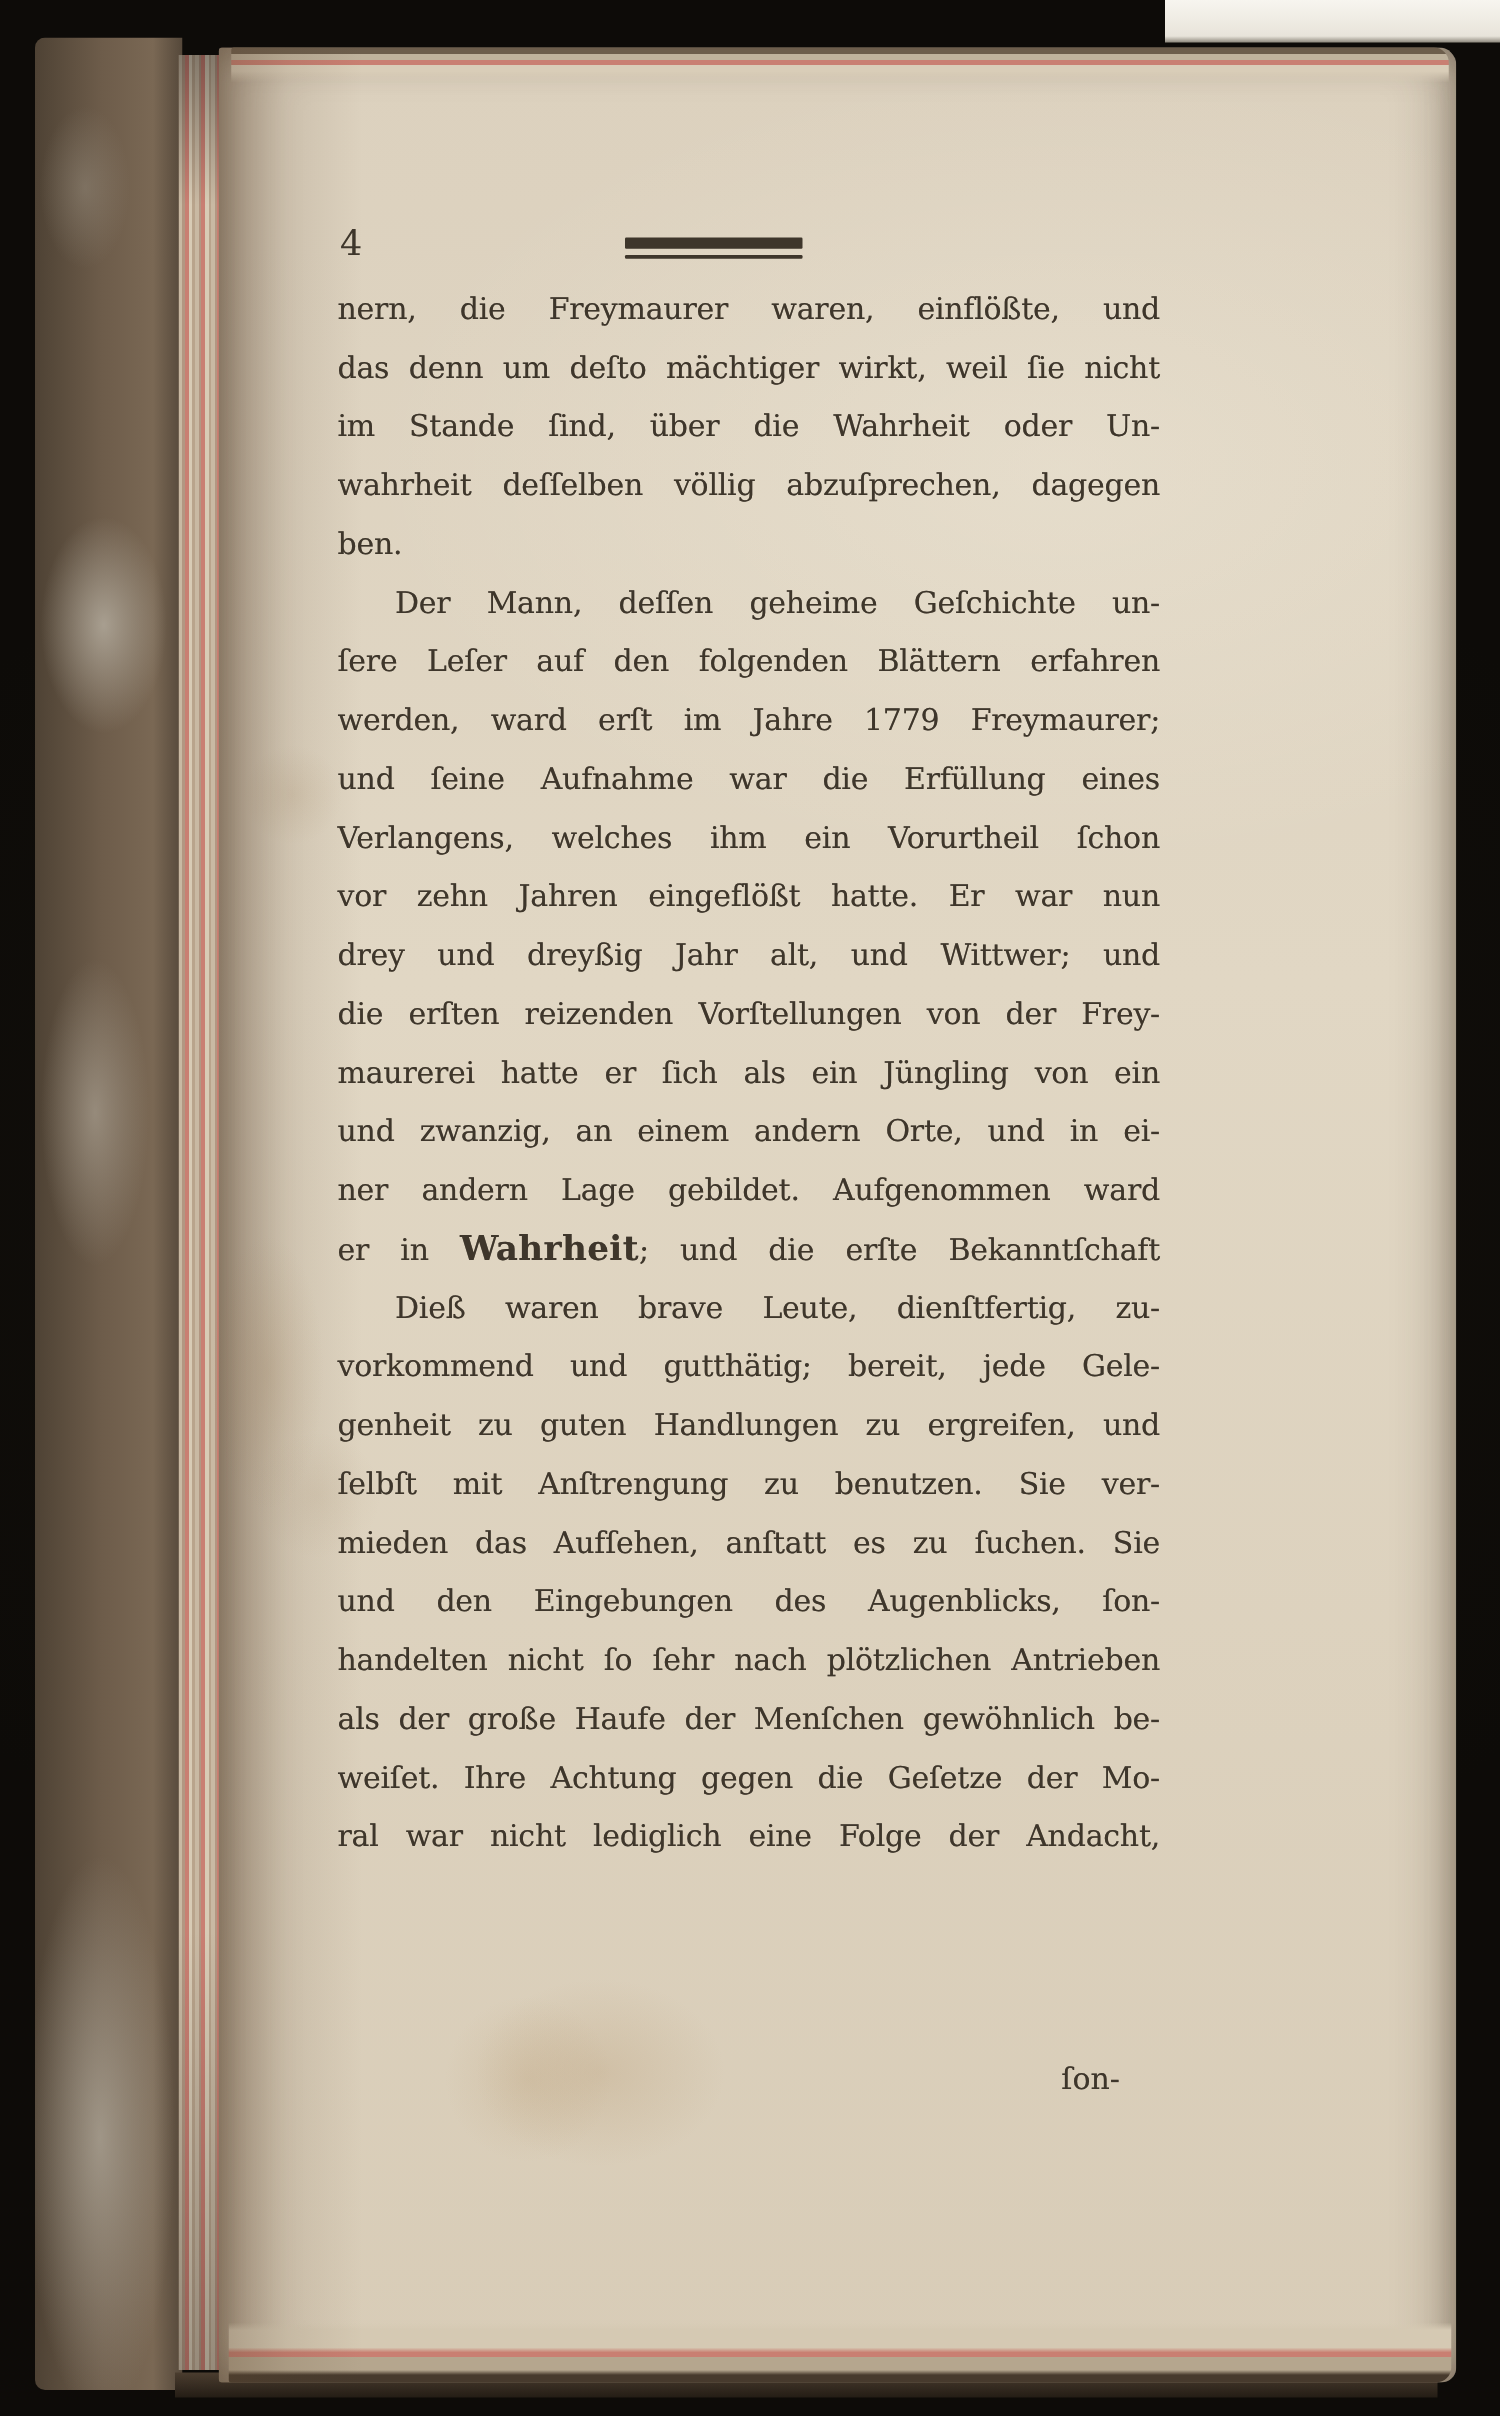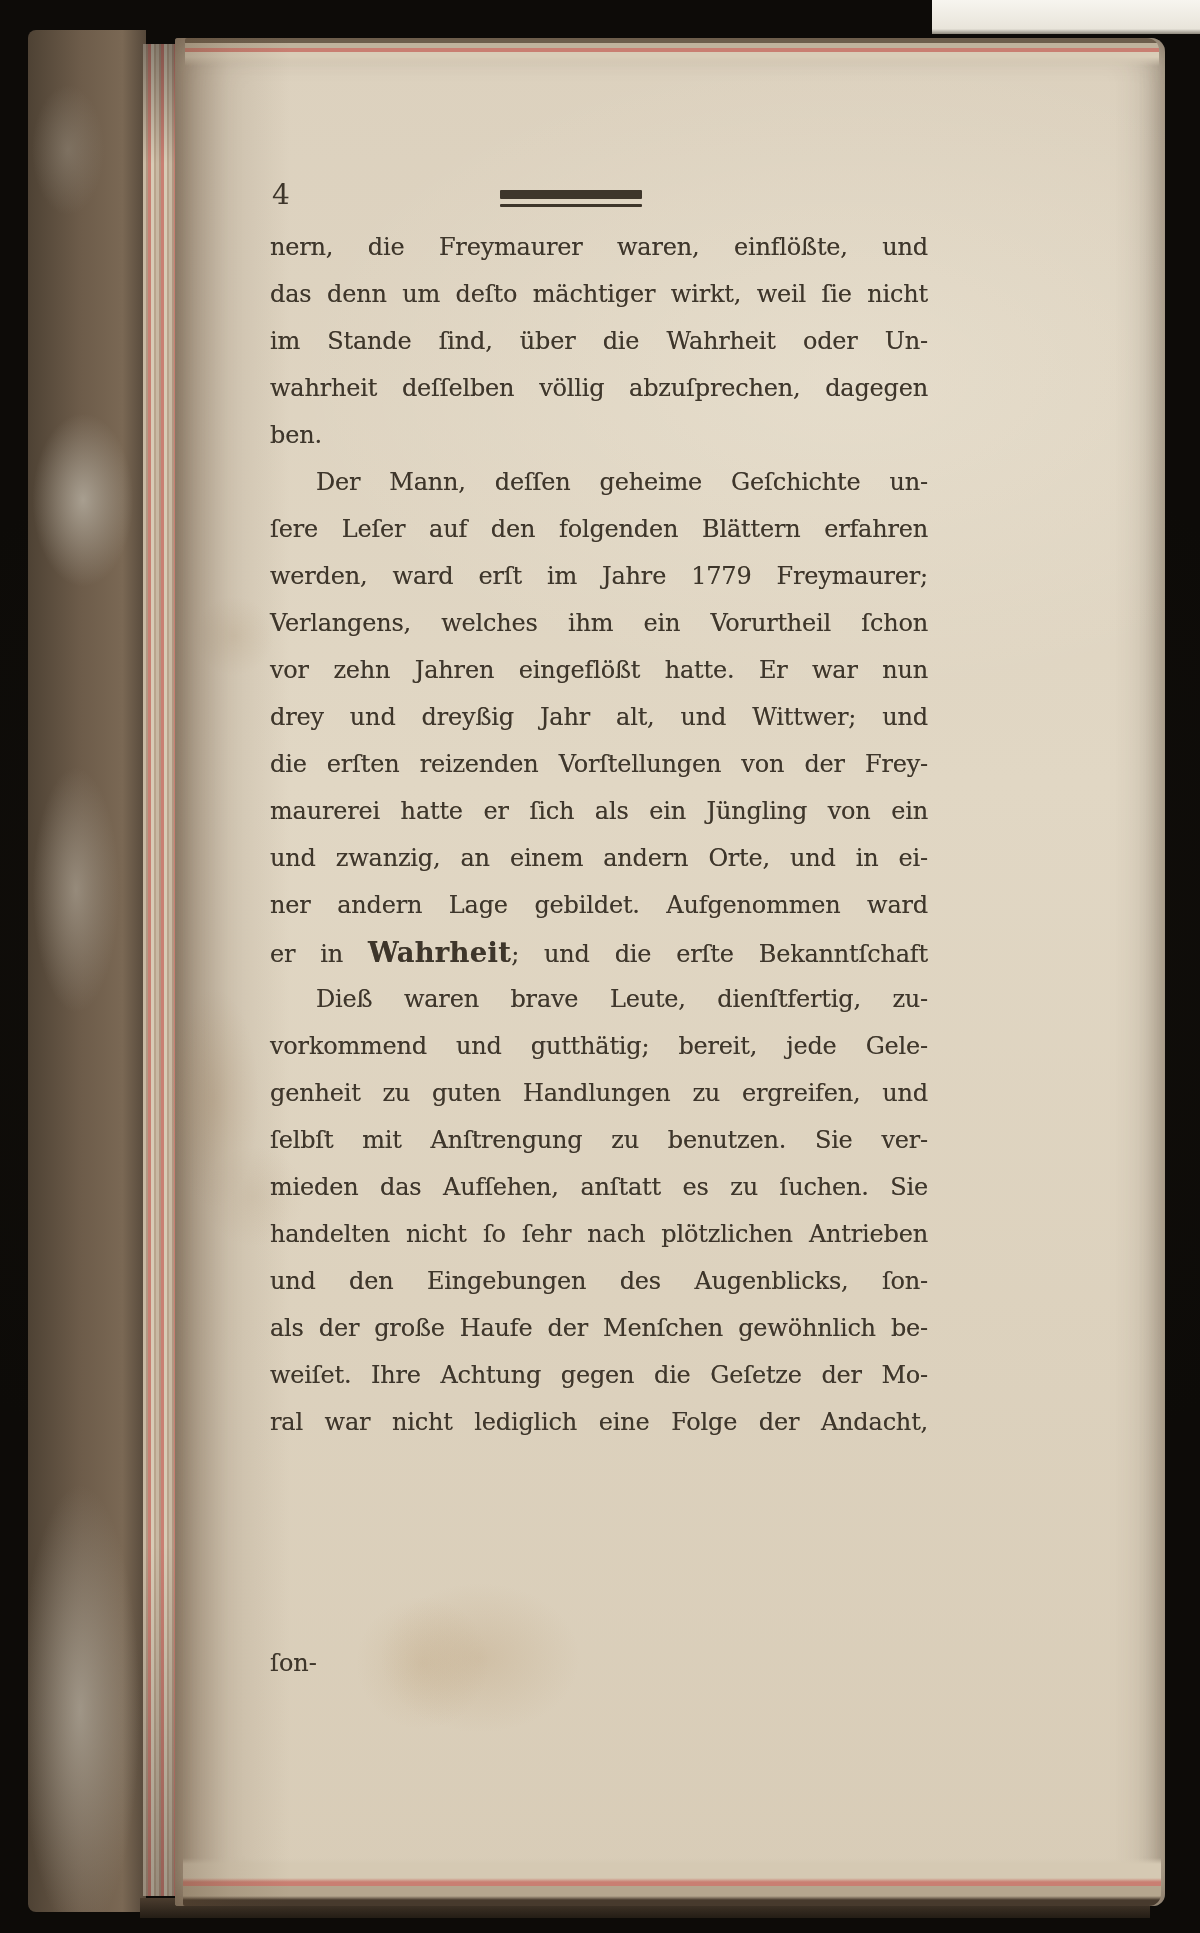"und ſeine Aufnahme war die" div.line { html: none -> <div>und ſeine Aufnahme war die Erfüllung eines</div> }
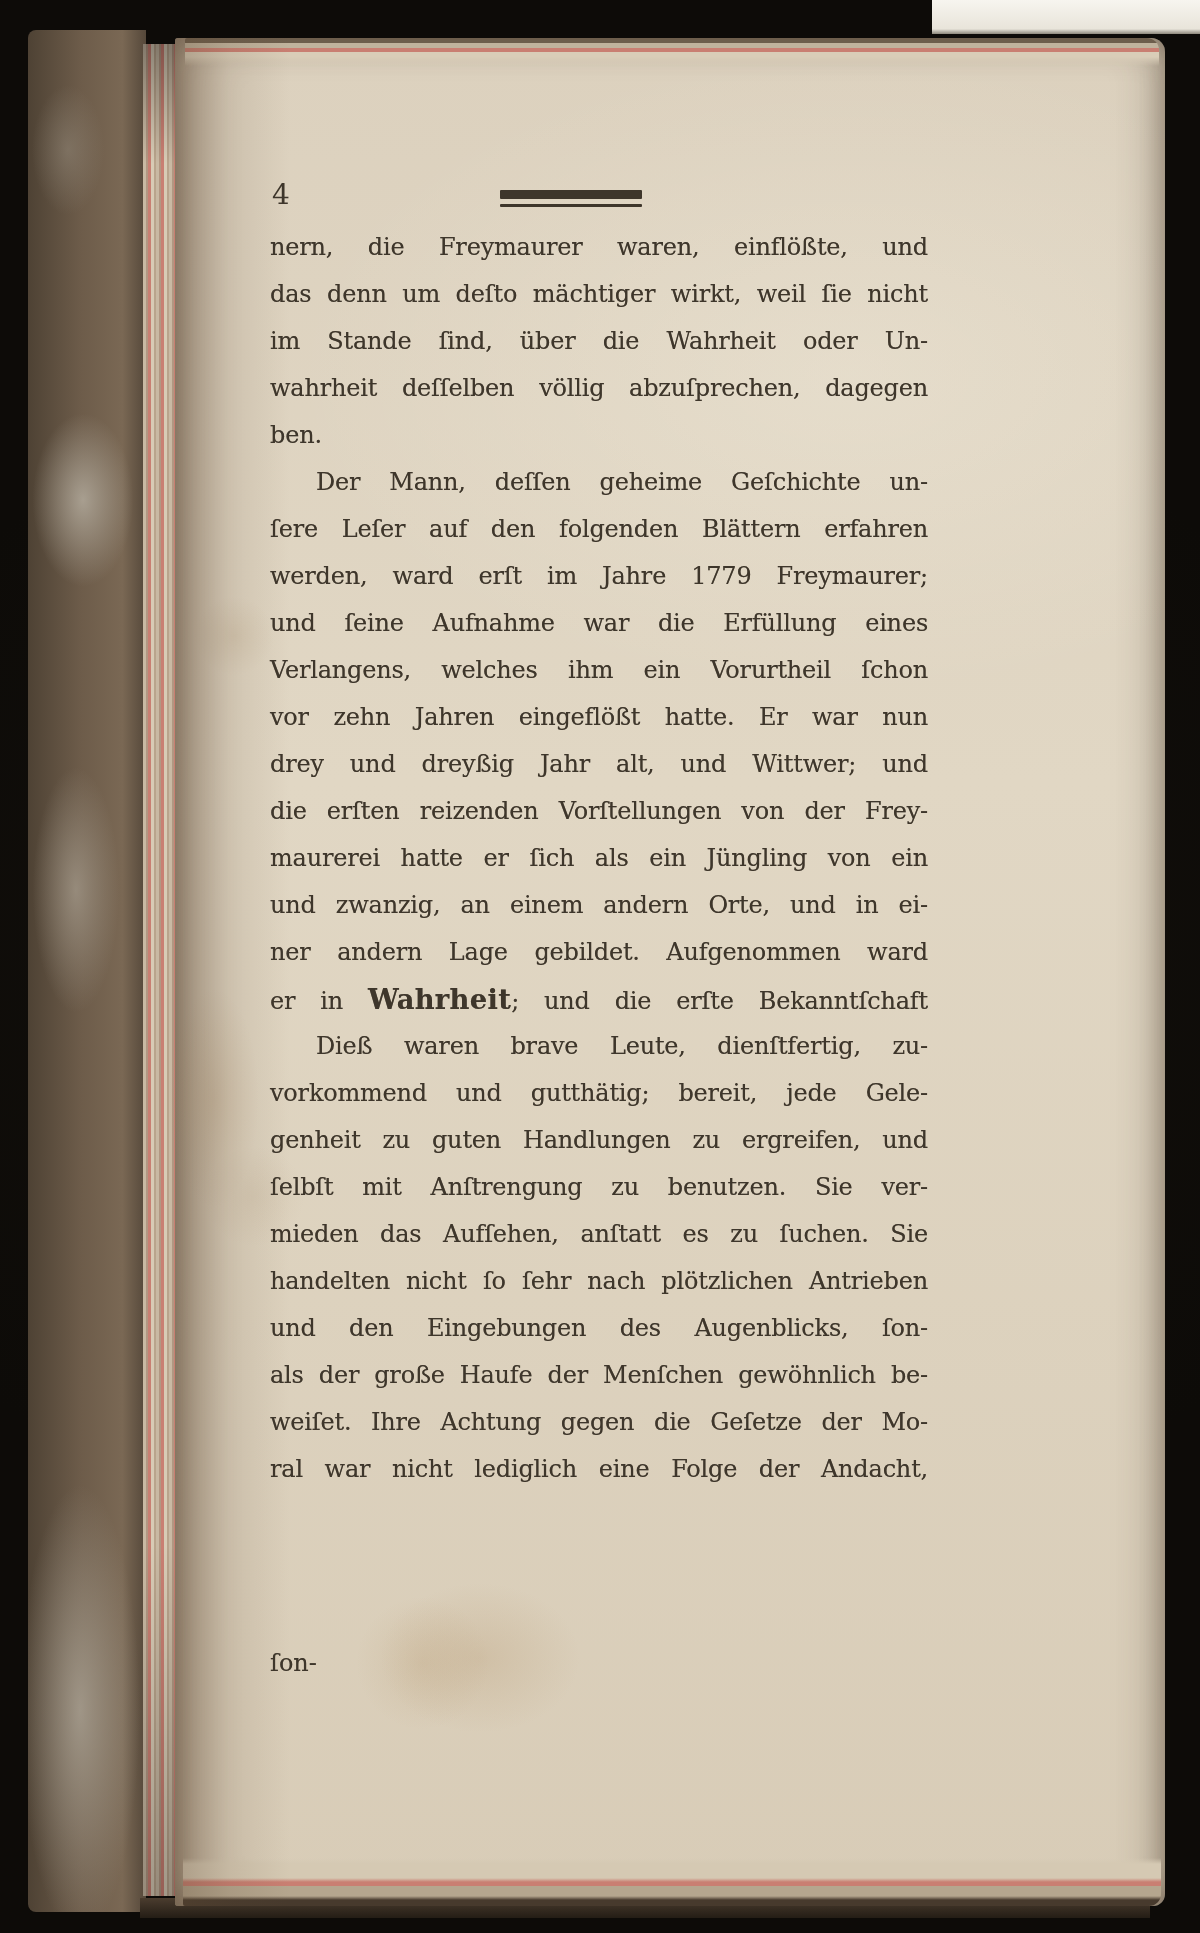"handelten nicht ſo ſehr nach" div.line { order: before "und den Eingebungen des Augenblicks," -> after "und den Eingebungen des Augenblicks," }
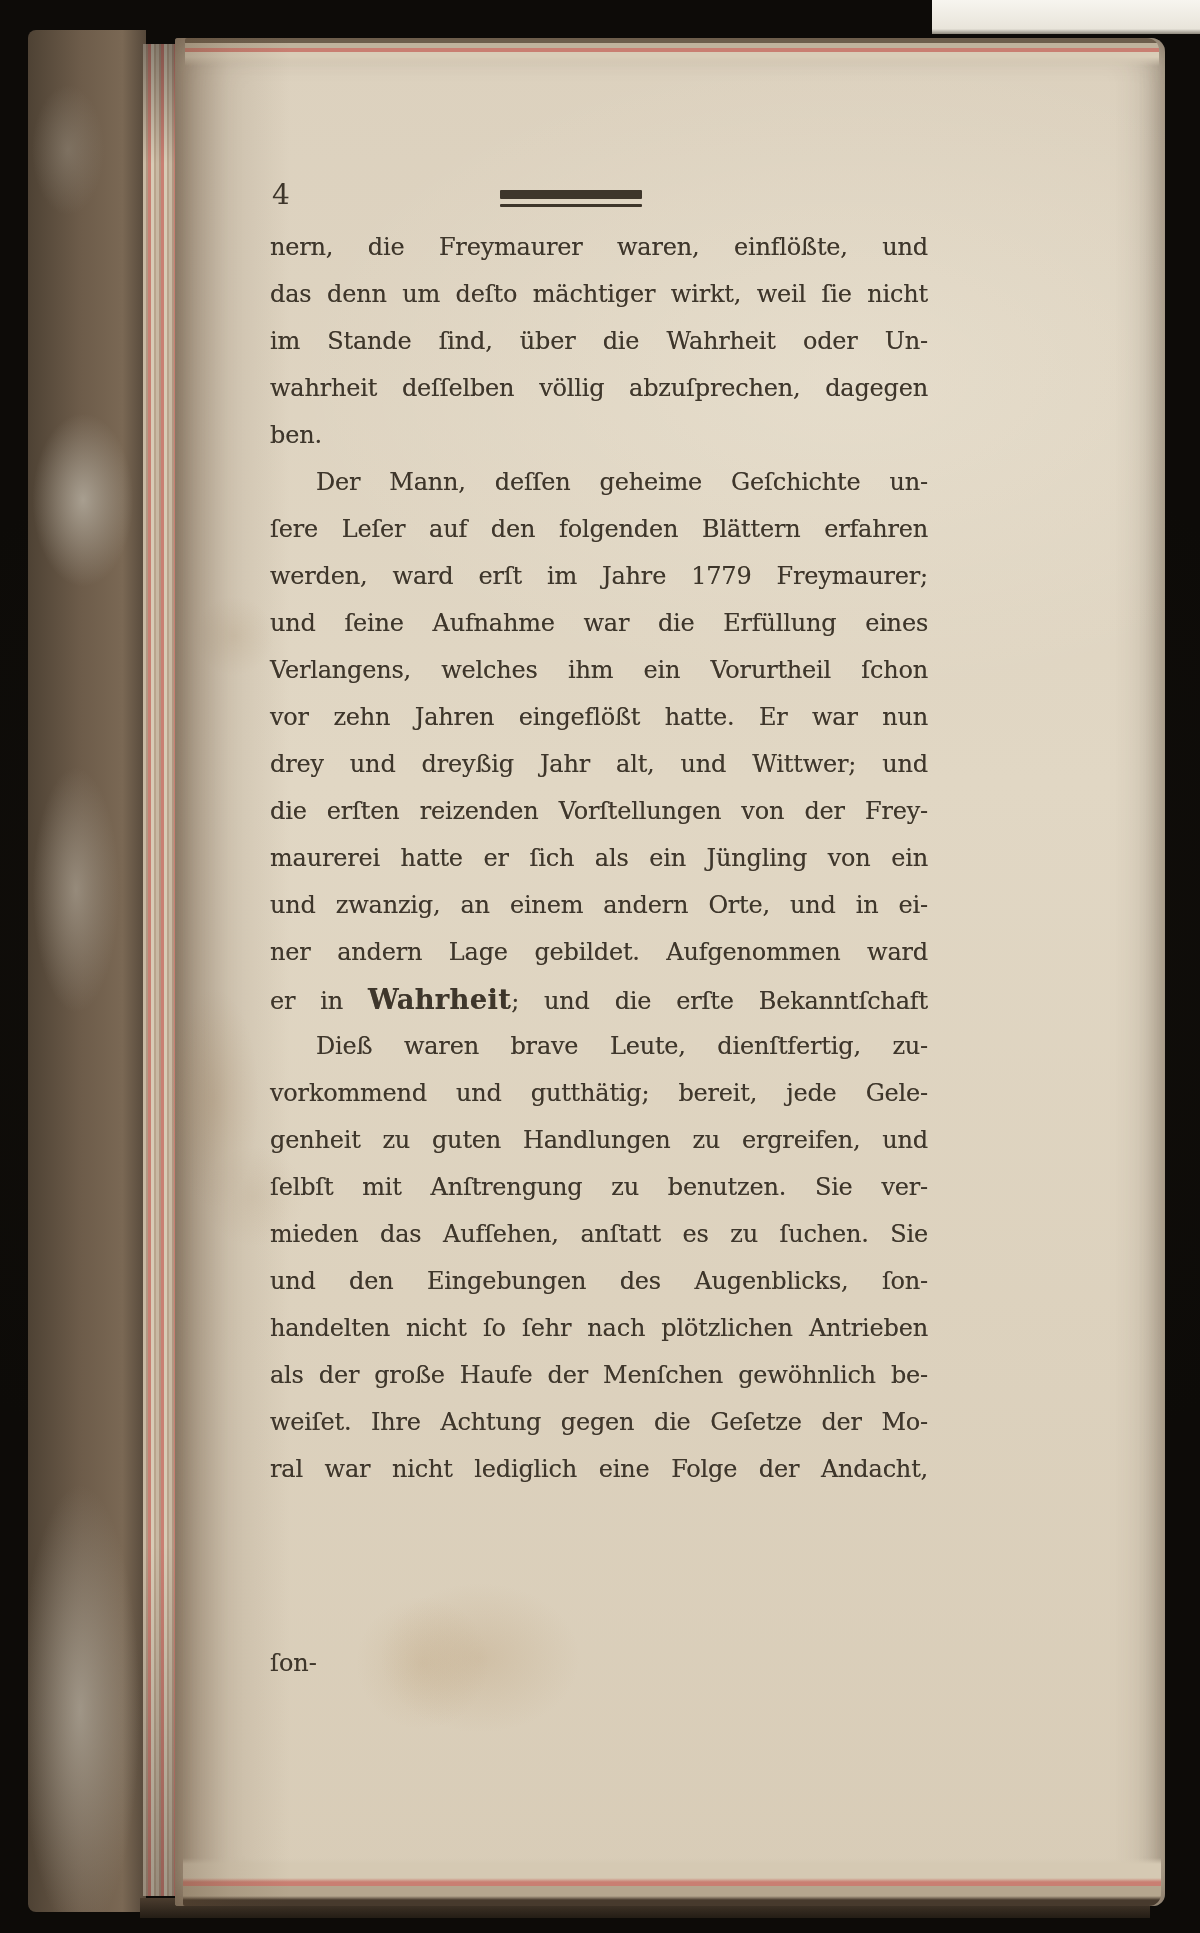"ſon-" .catchword-line { text-align: left -> right }
